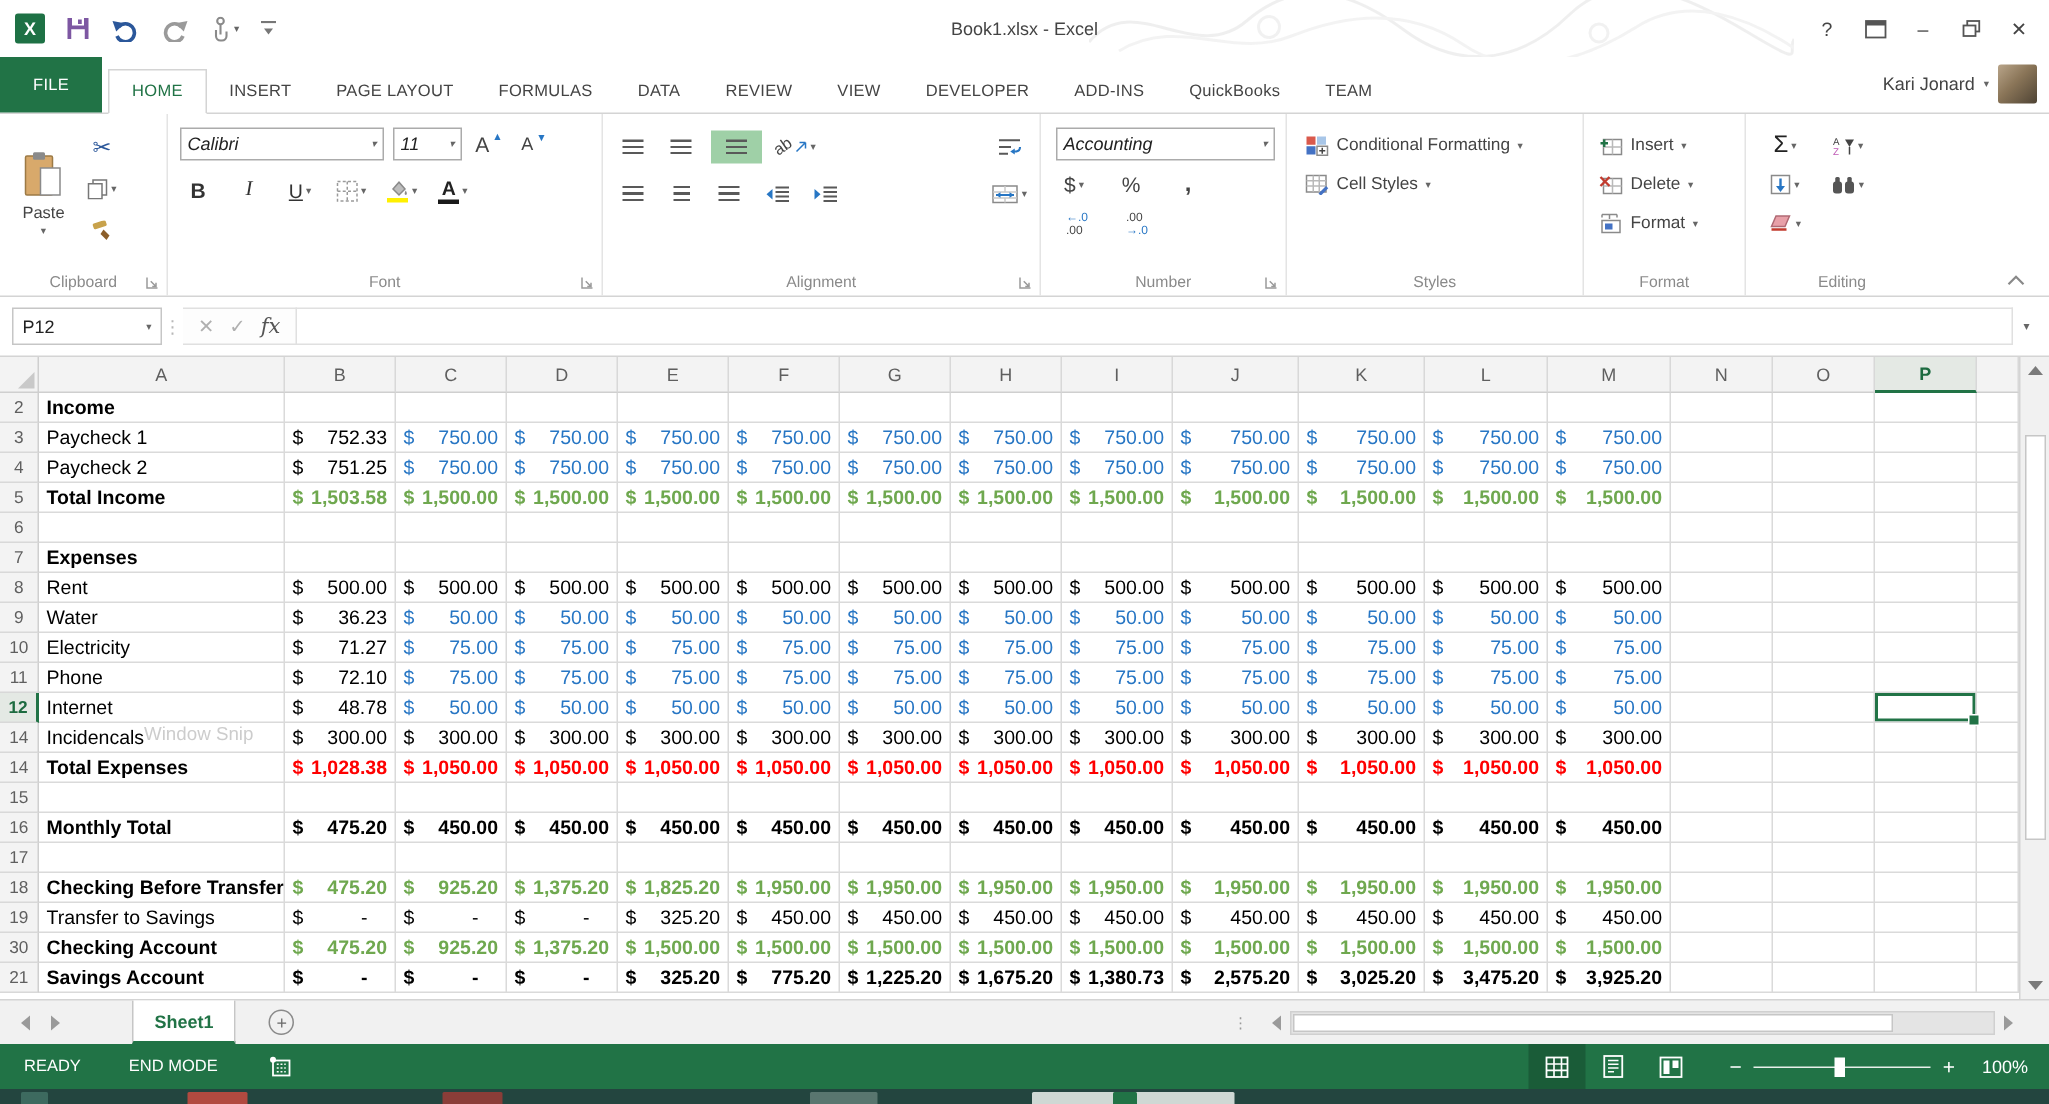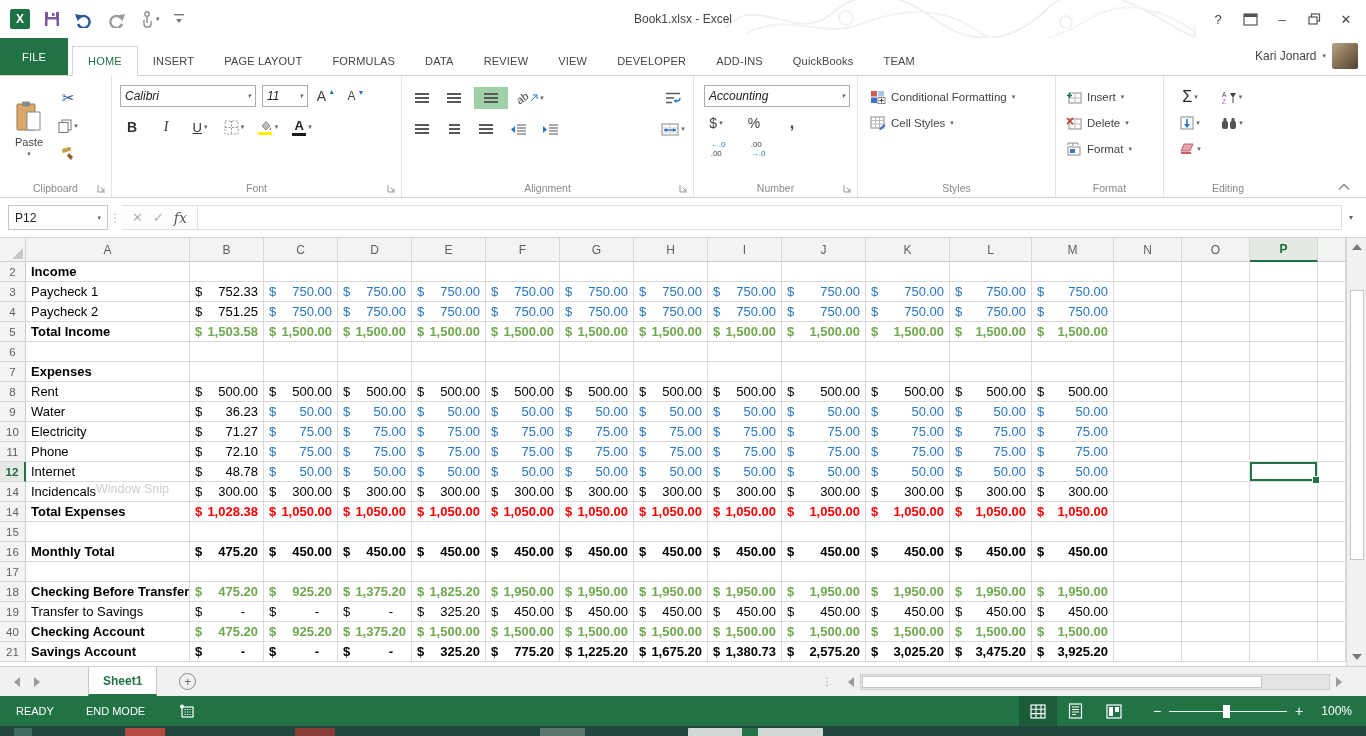"40" div.rhdr { text: 40 -> 30 }
